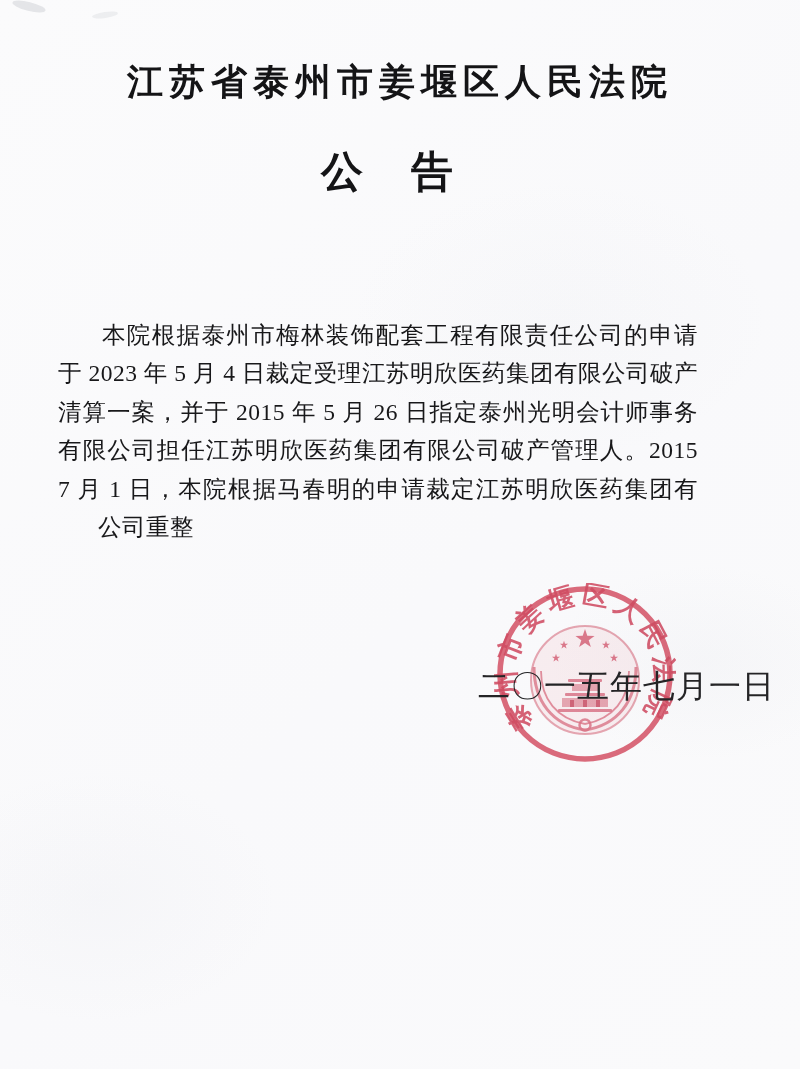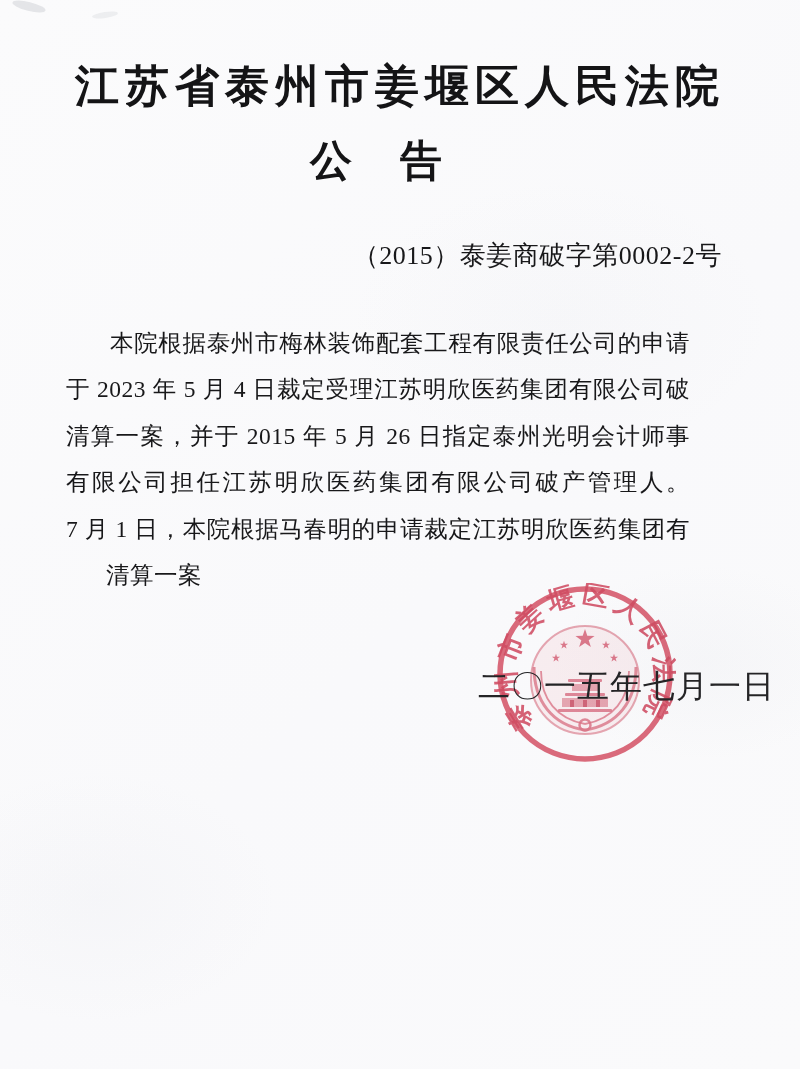"江苏省泰州市姜堰区人民法院" .court-name { font-size: 44px -> 36px }
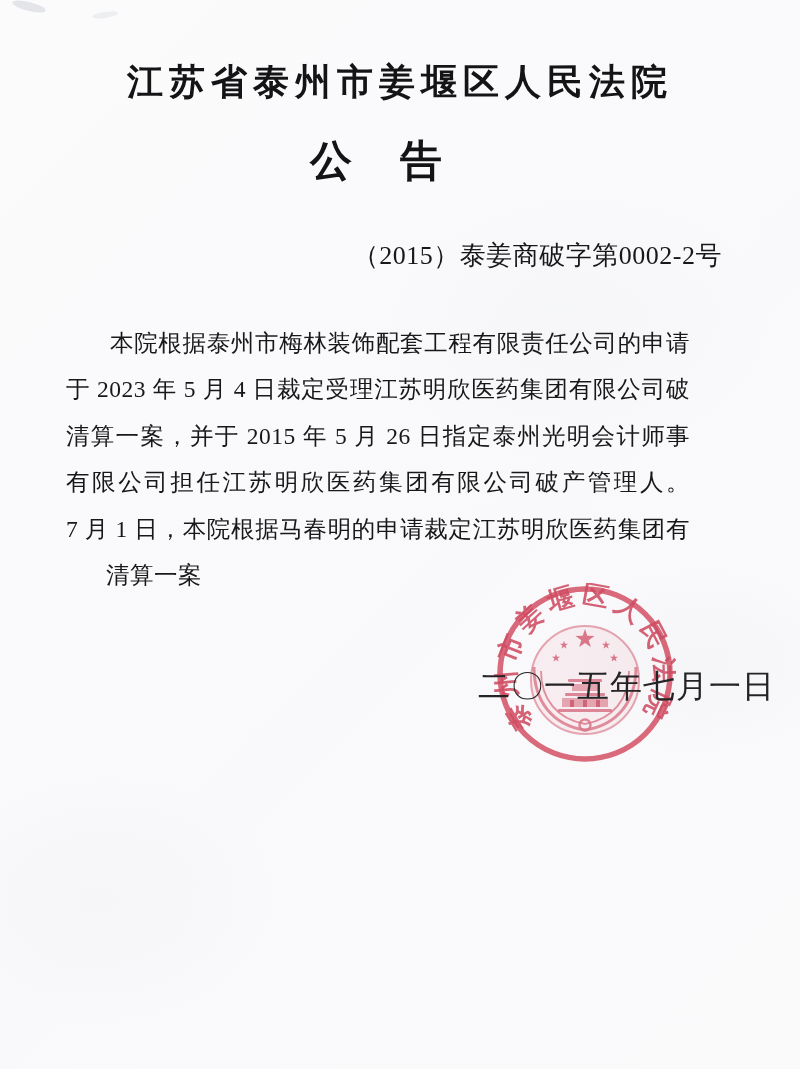"公 告" .doc-title { margin: 0 -> 11px }
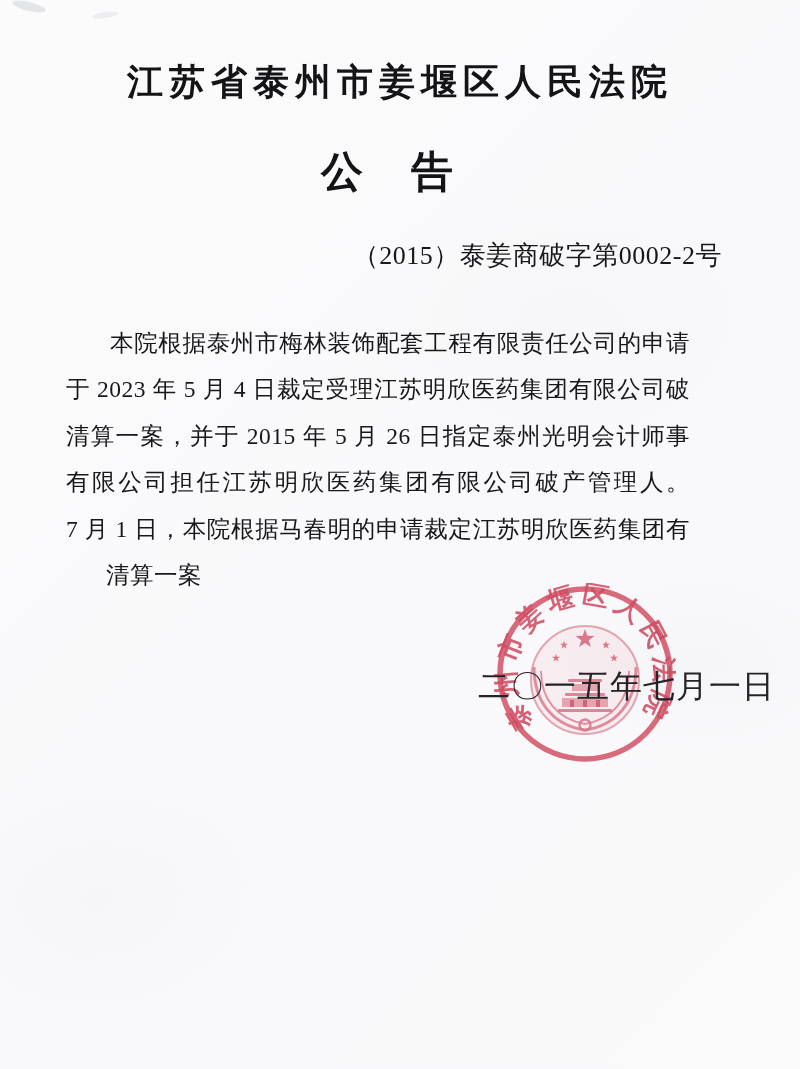"（2015）泰姜商破字第0002-2号" div.case-no { html: <div>（2015）泰姜商破字第0002-2号</div> -> none }
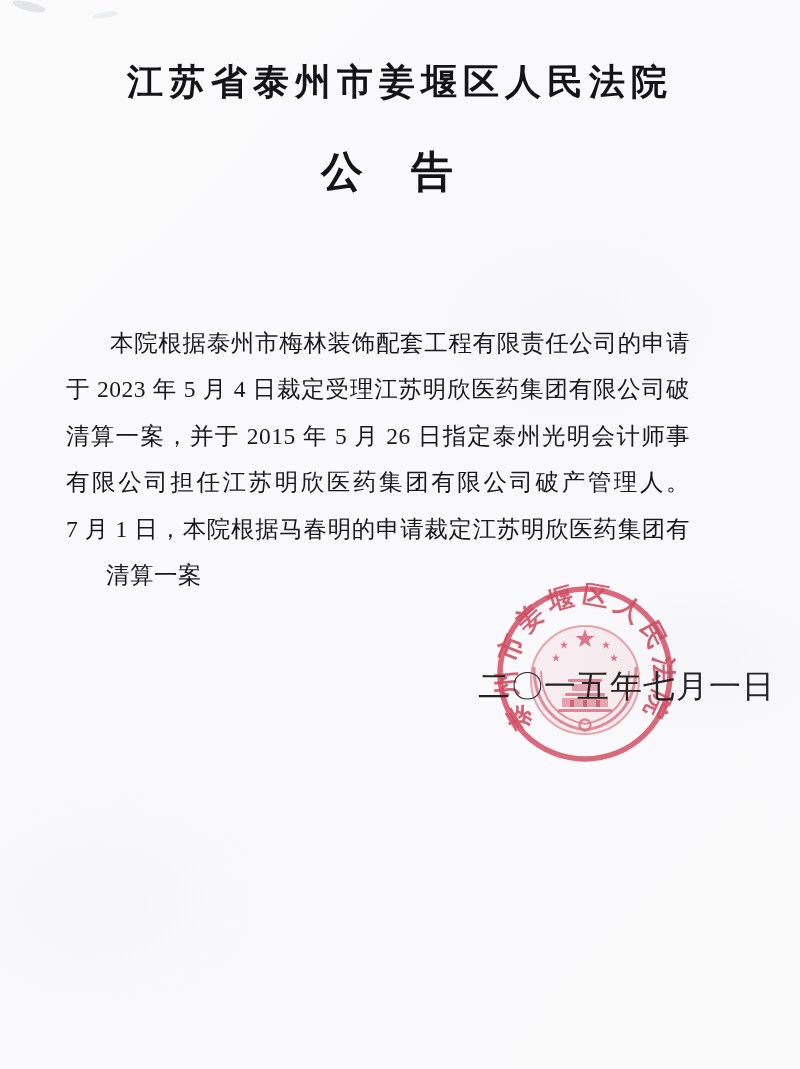"本院根据泰州市梅林装饰配套工程有限责任公司的申请" .body-block p { margin: 8px -> 0 }
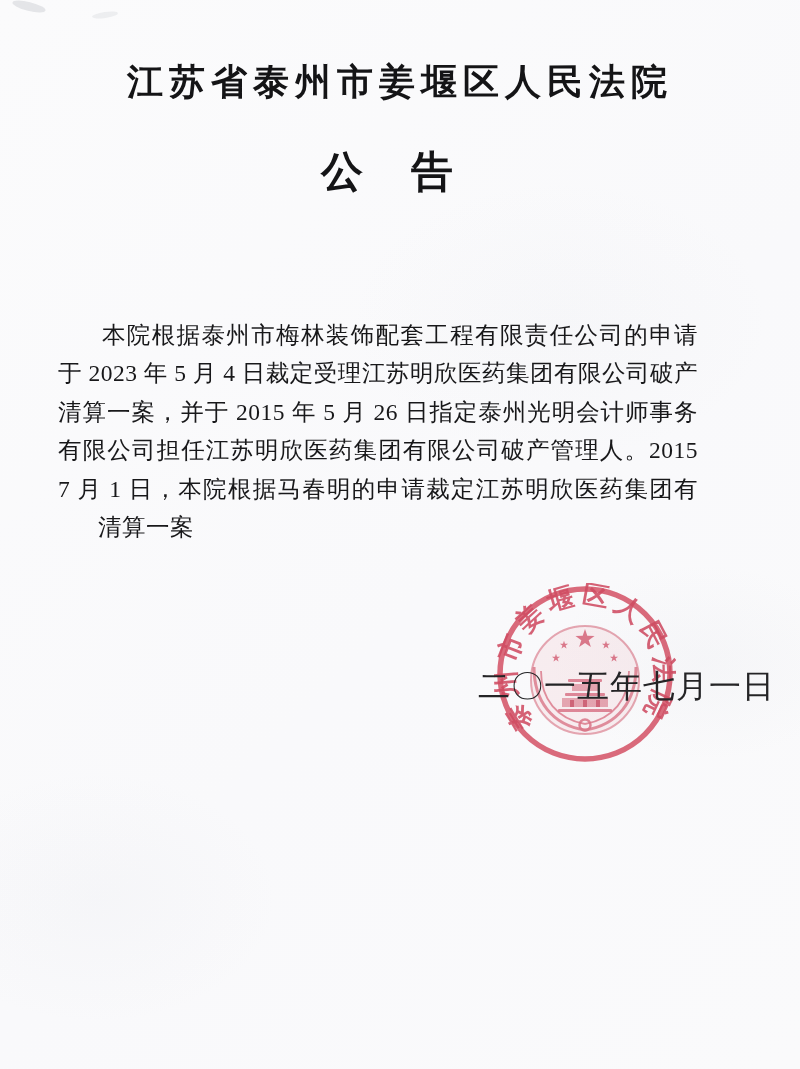"清算一案" p.indent2 { text: 清算一案 -> 公司重整 }
